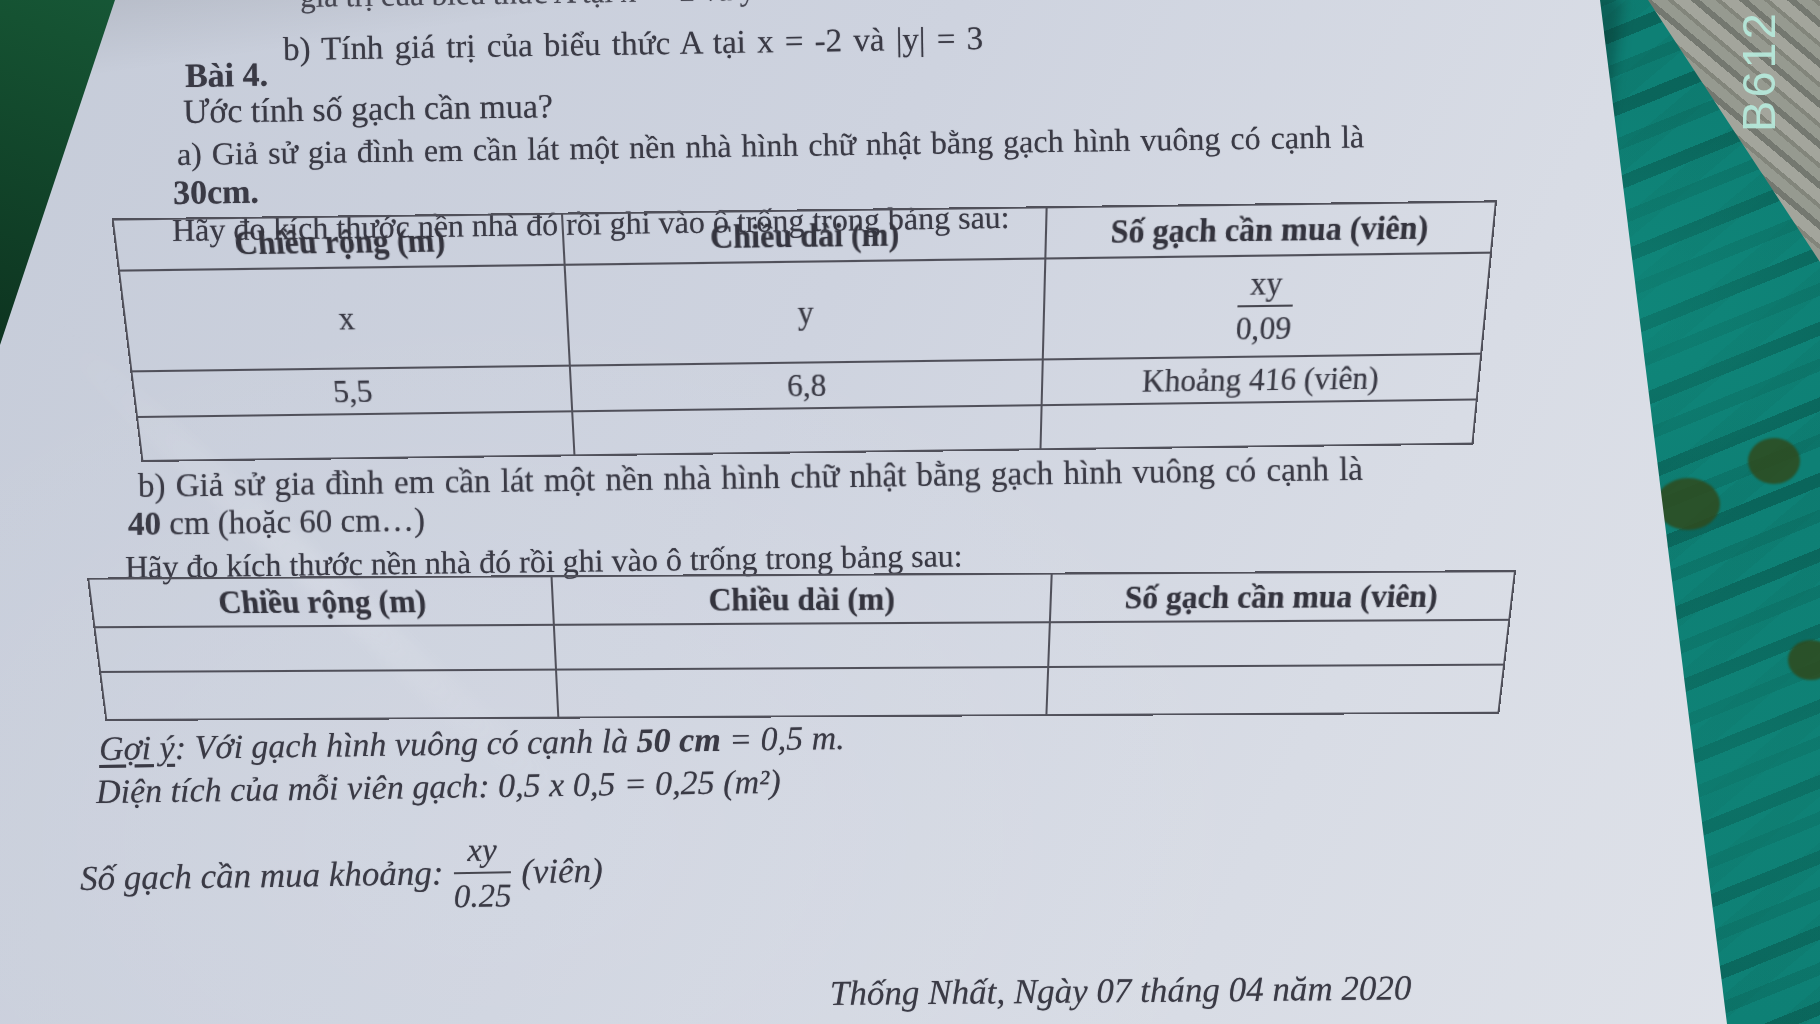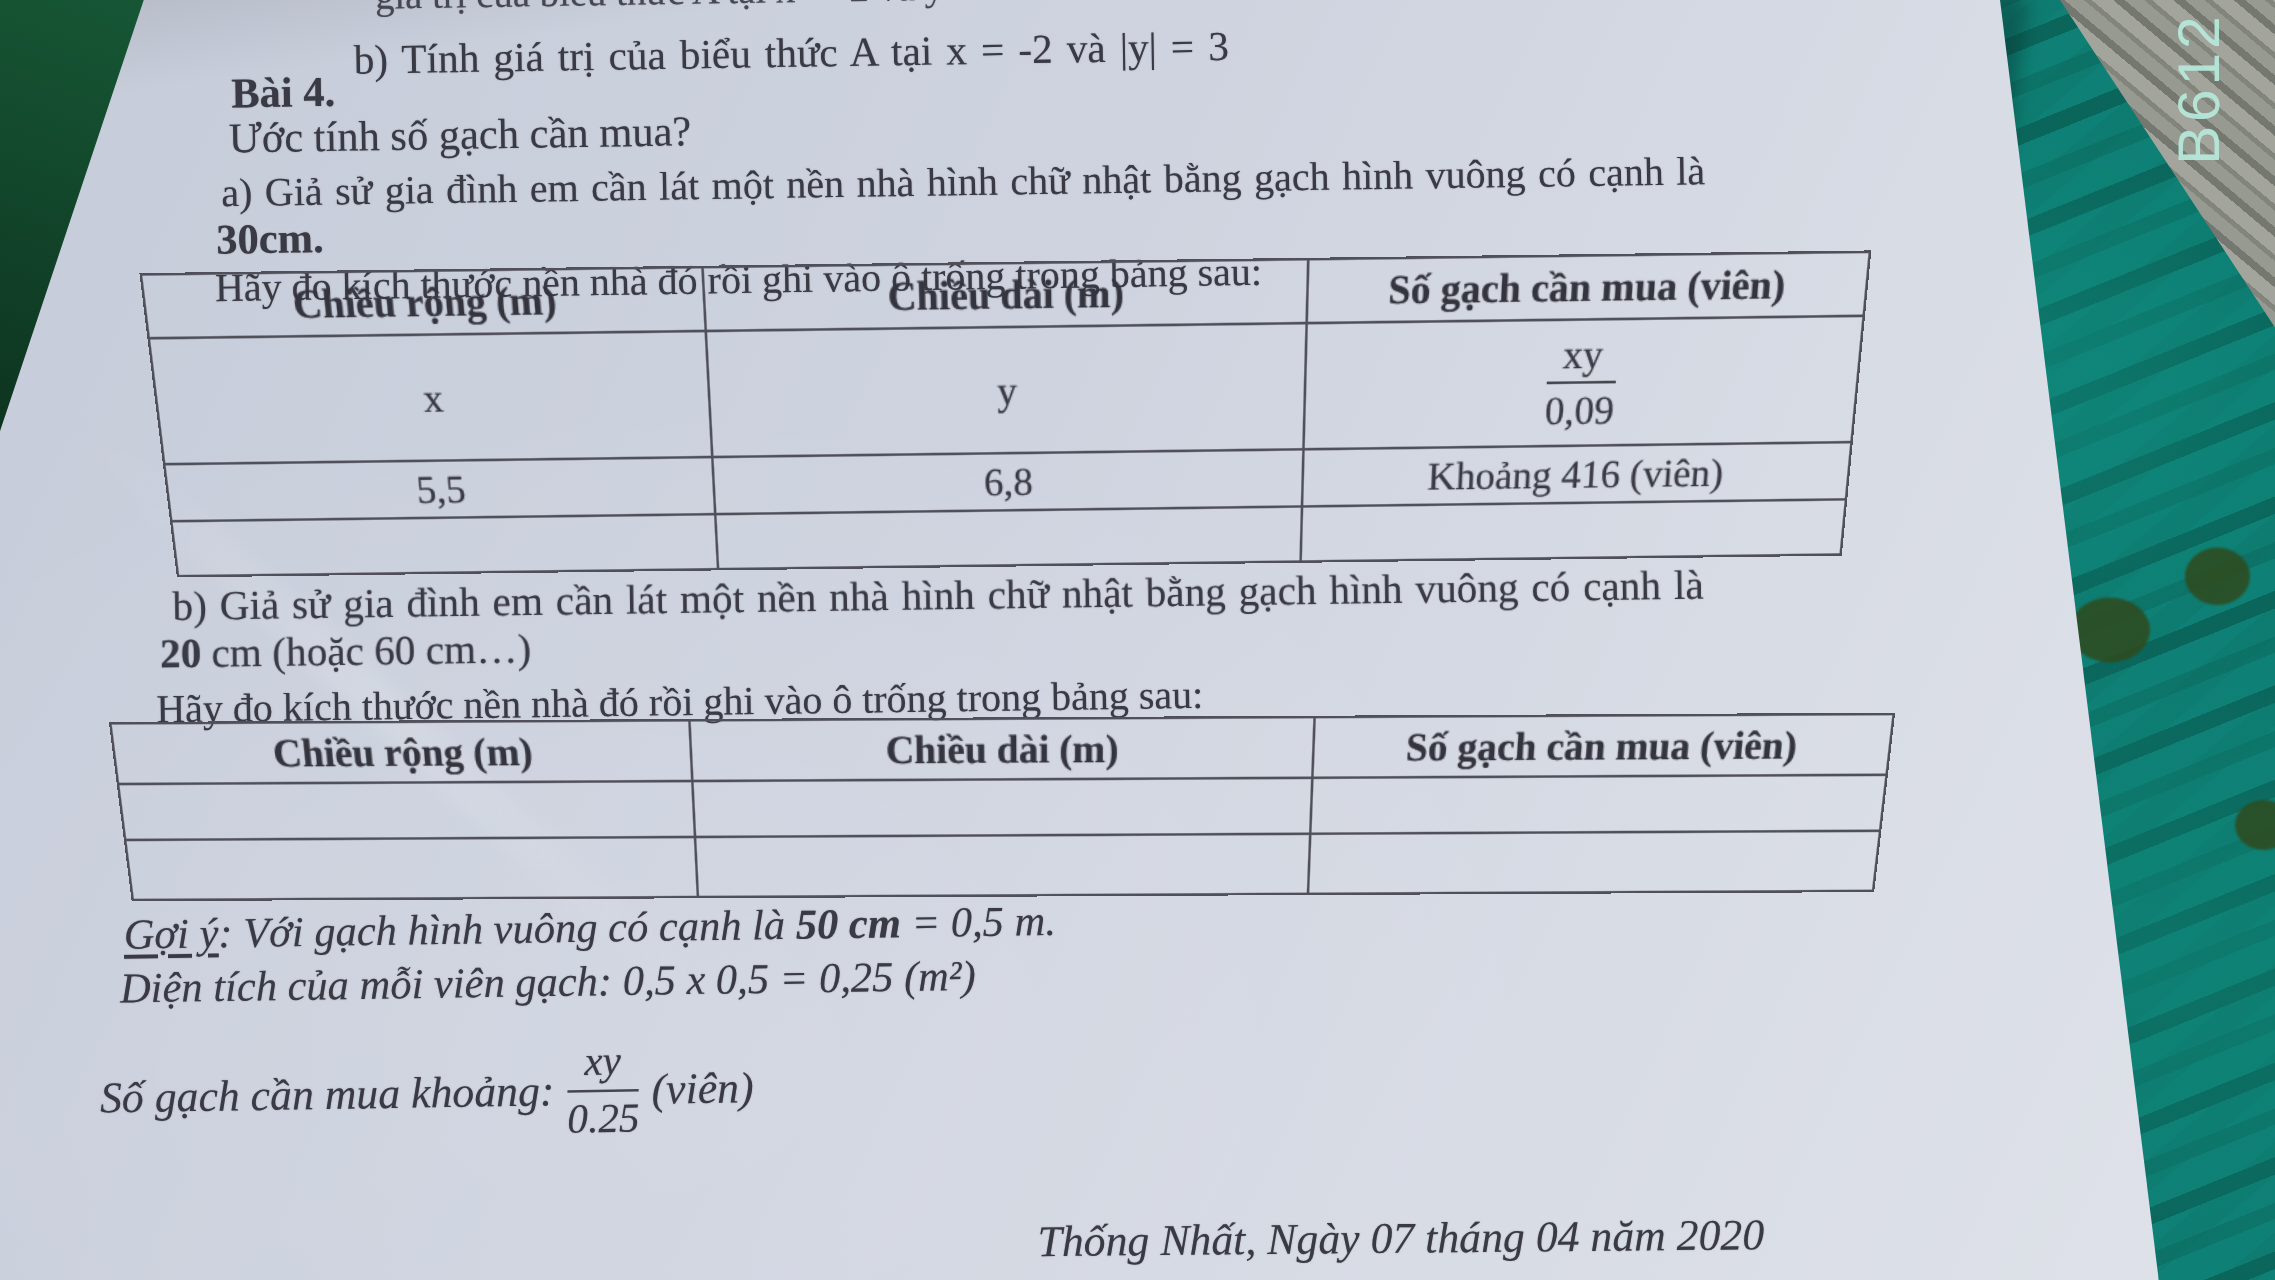"20" span.b { text: 20 -> 40 }
